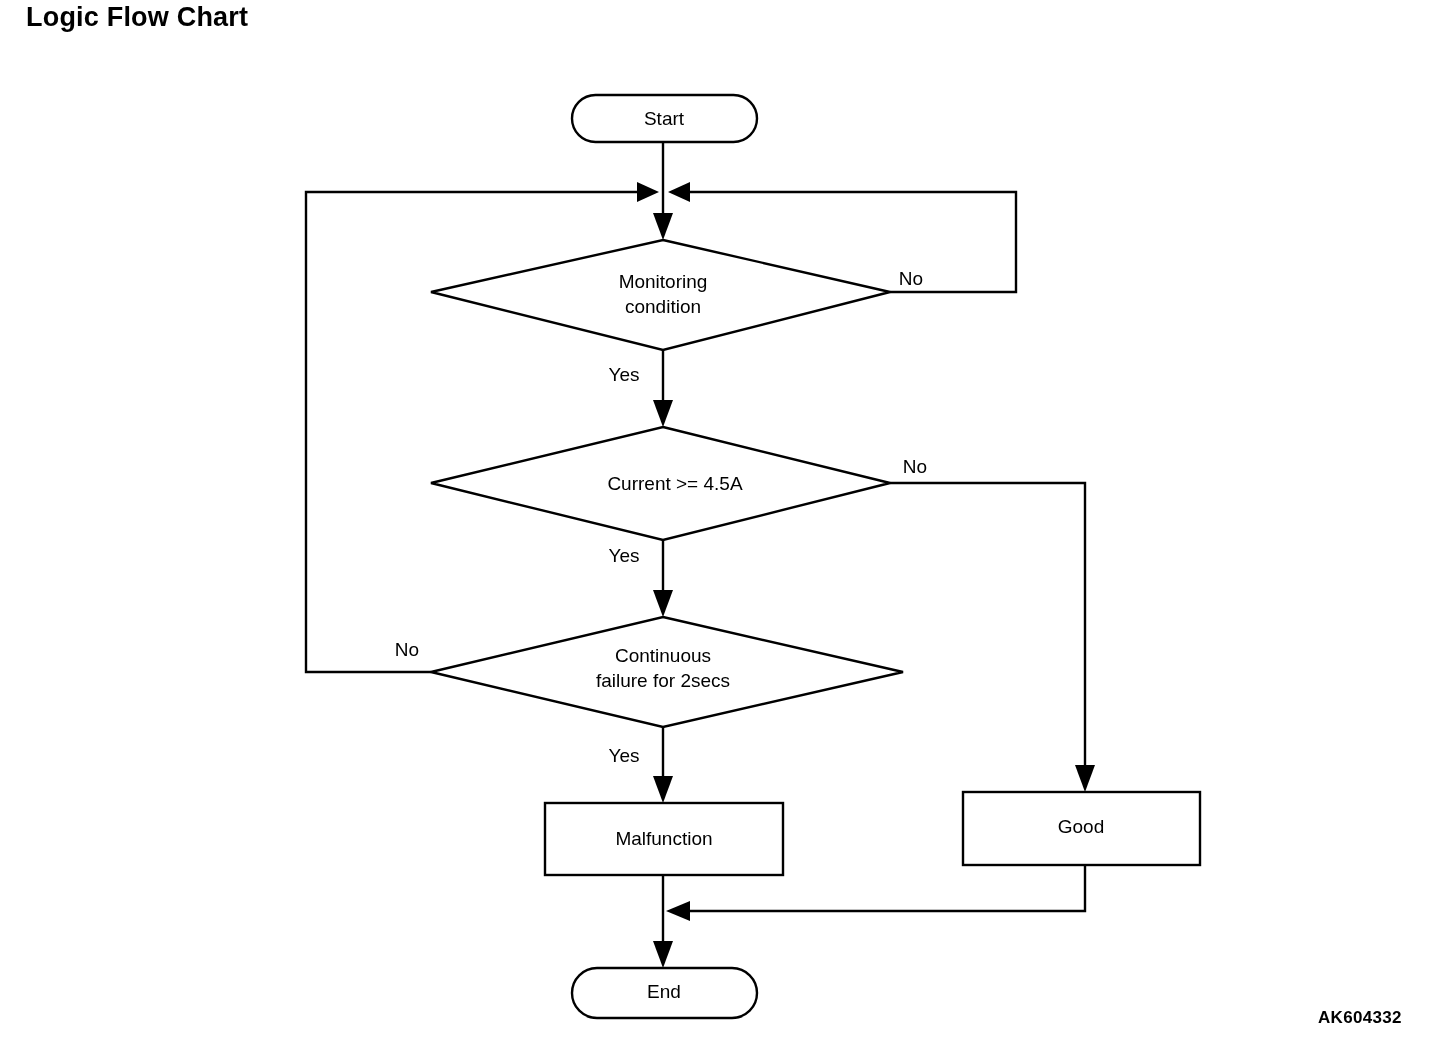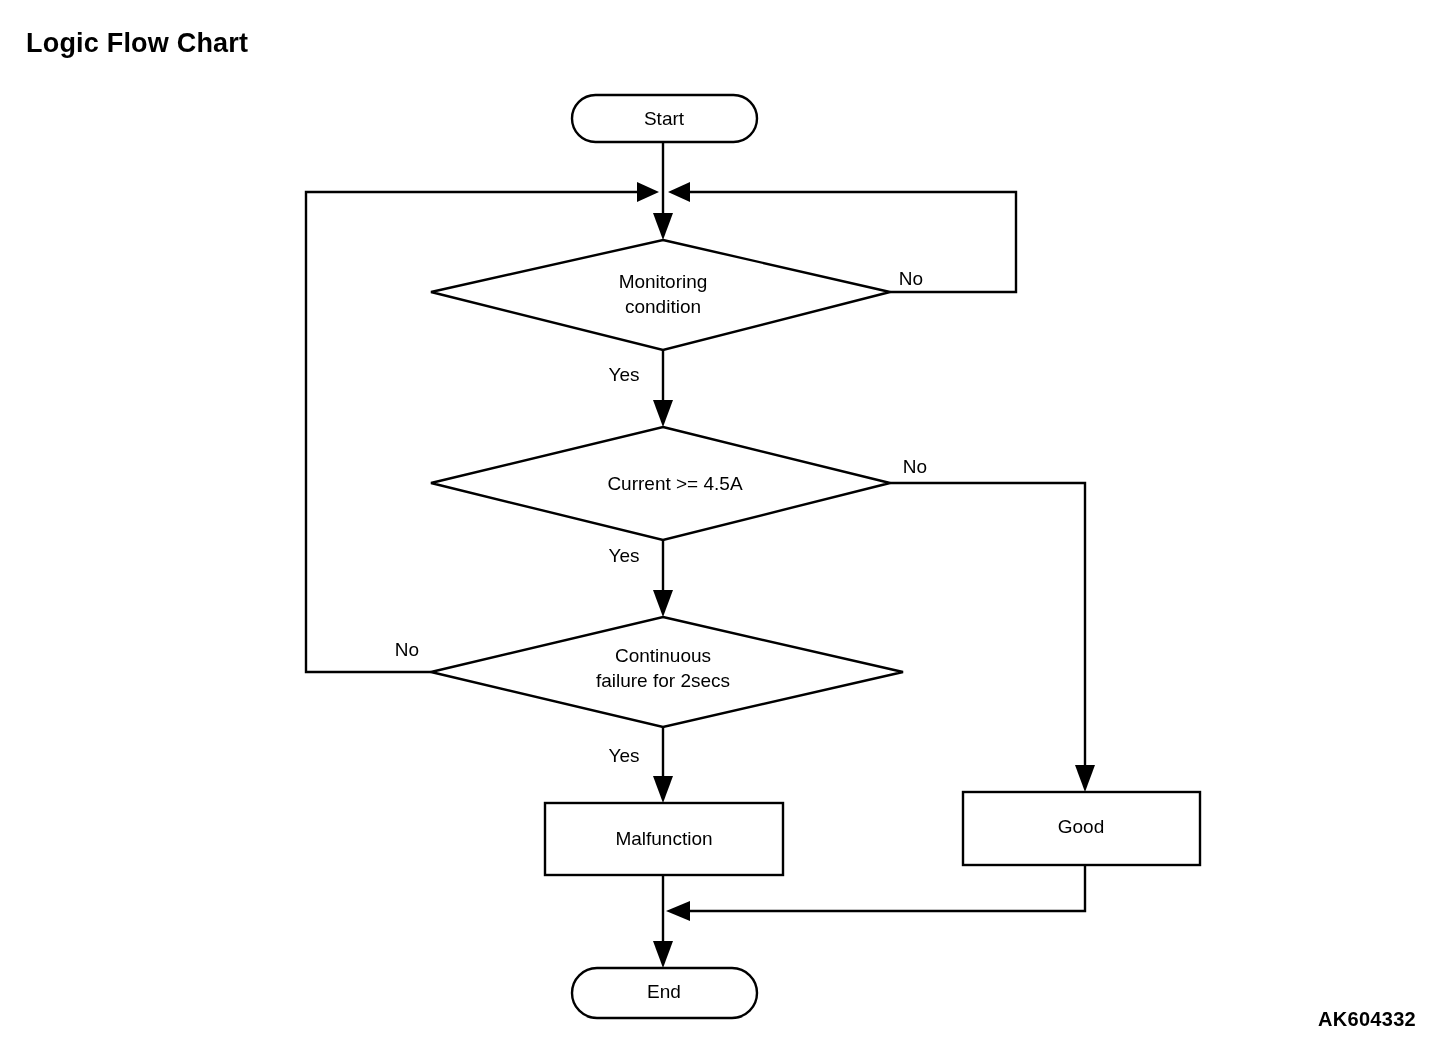"Logic Flow Chart" #page-title { top: 28px -> 2px }
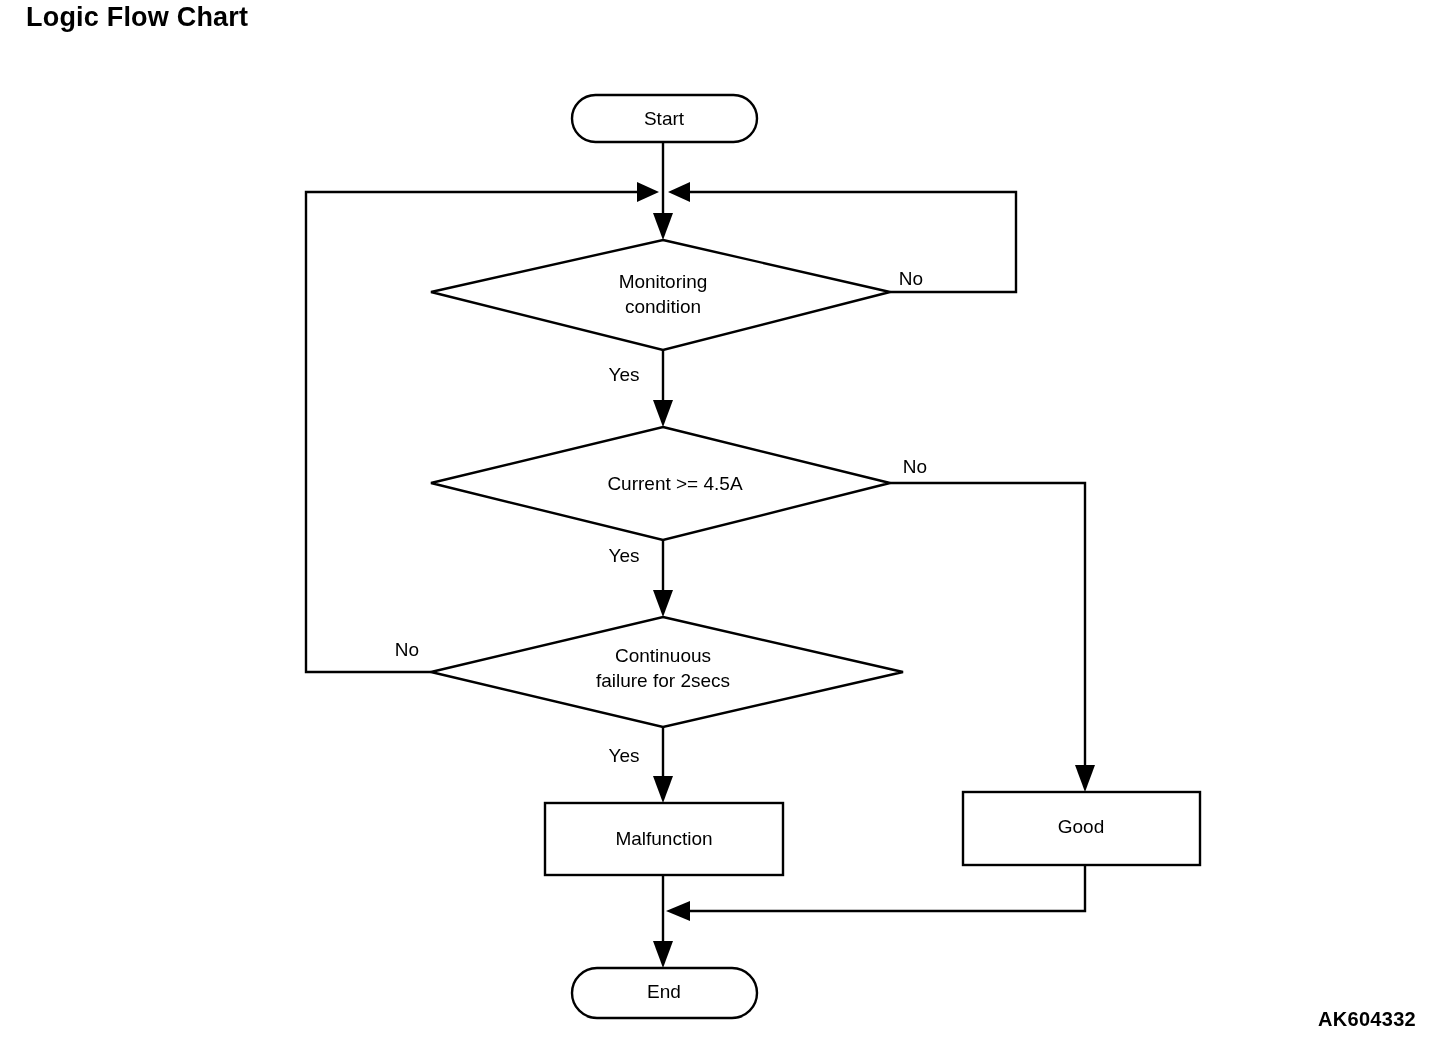"AK604332" #ref-code { font-size: 20px -> 17px }
